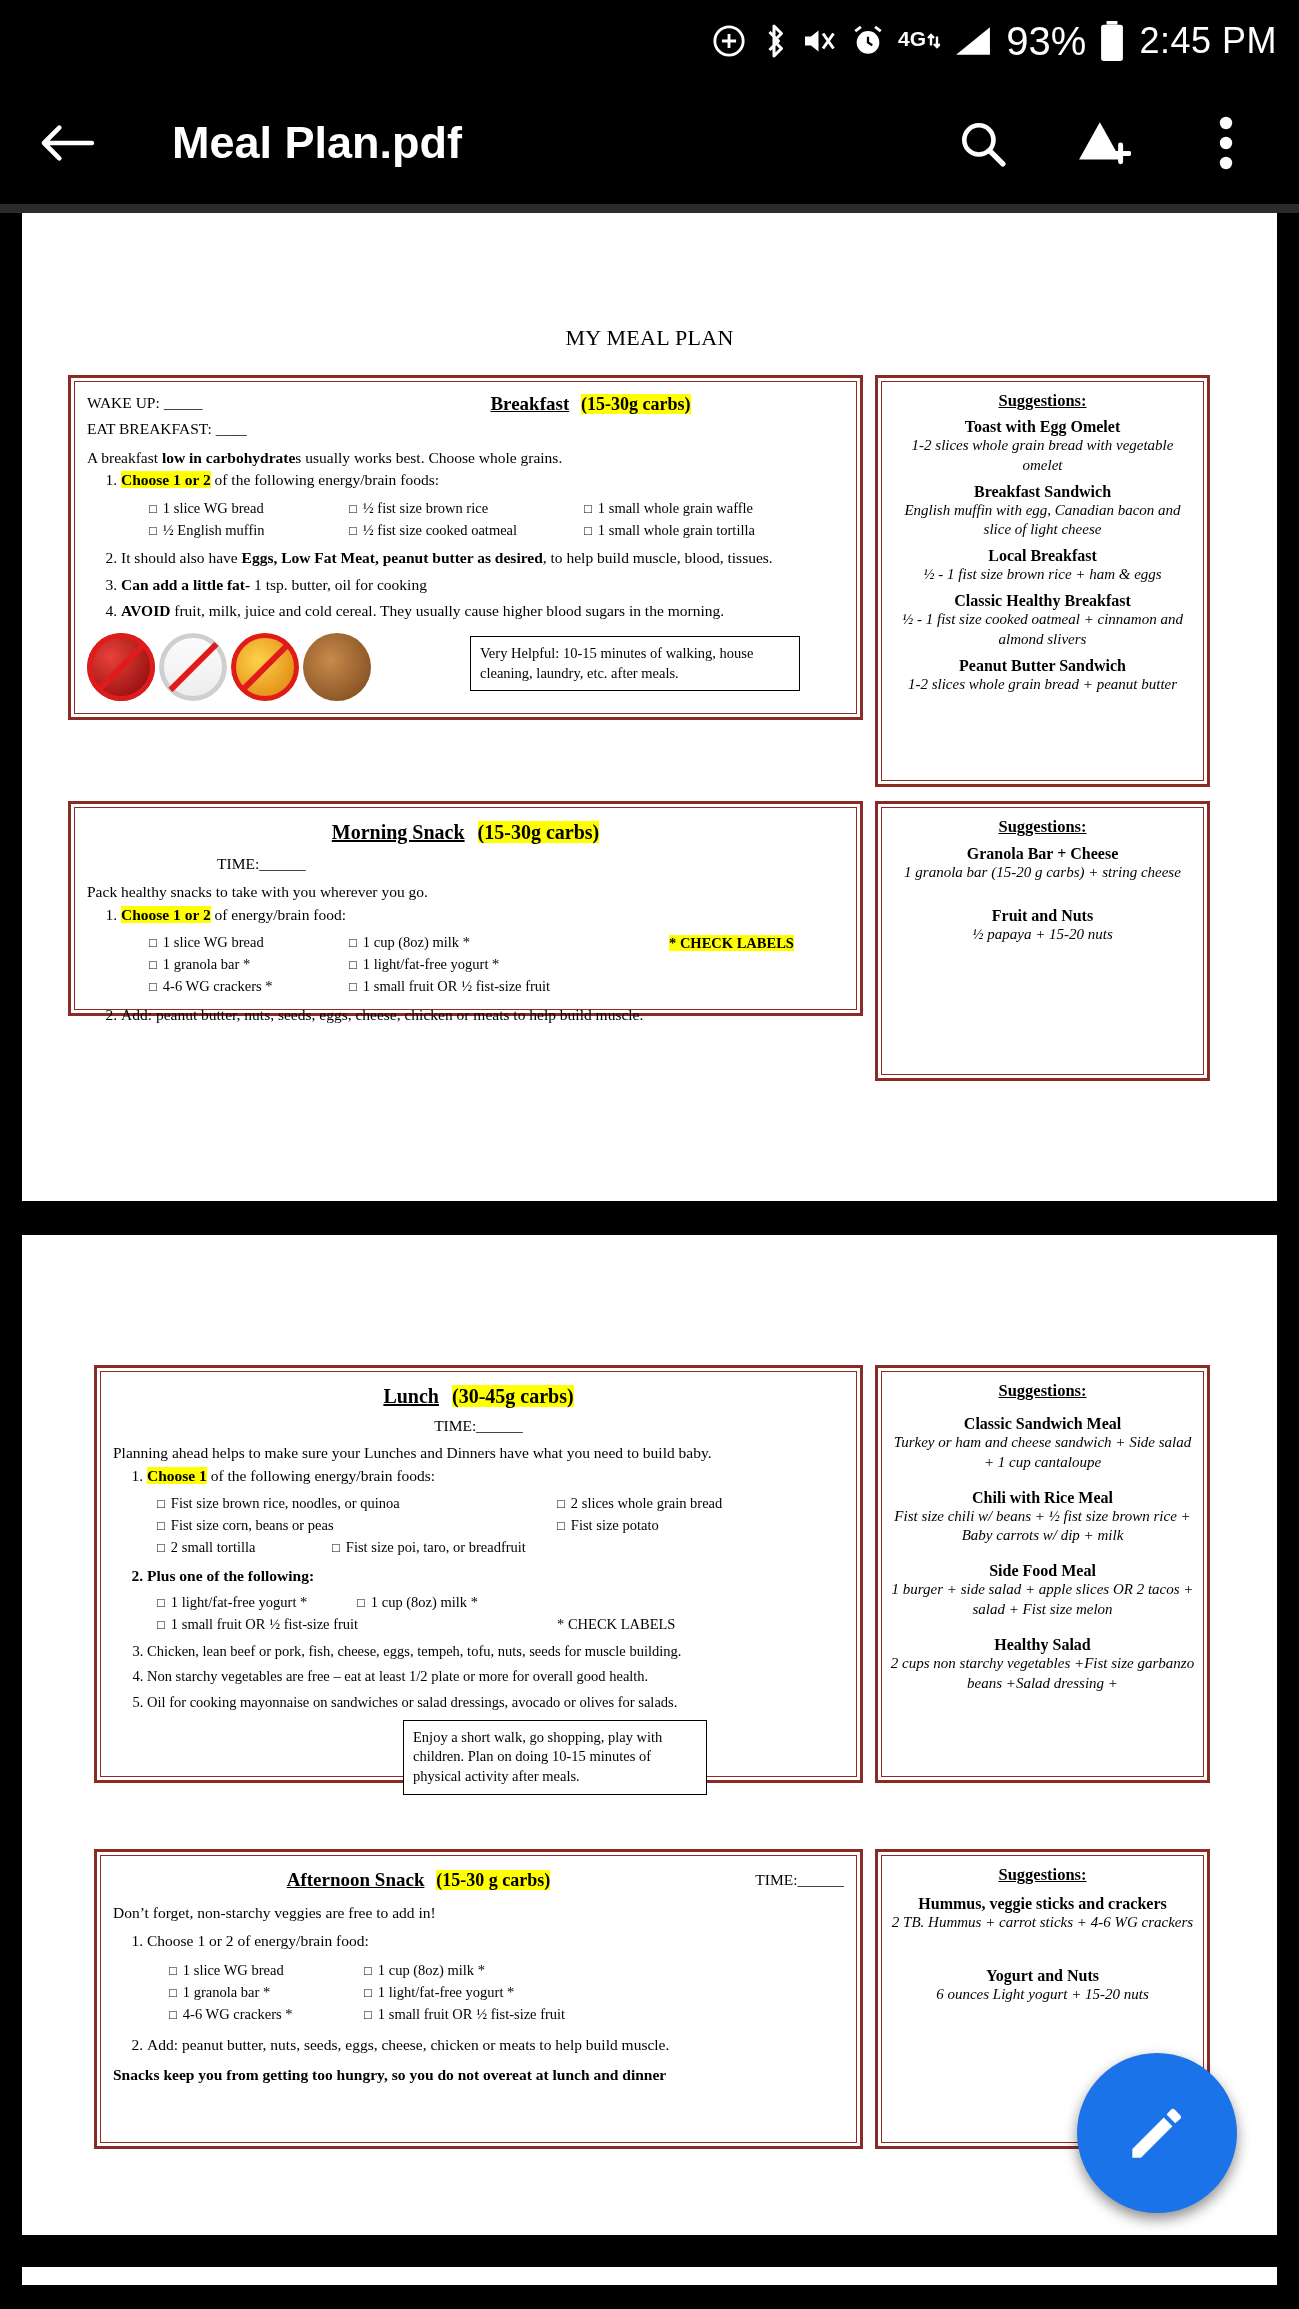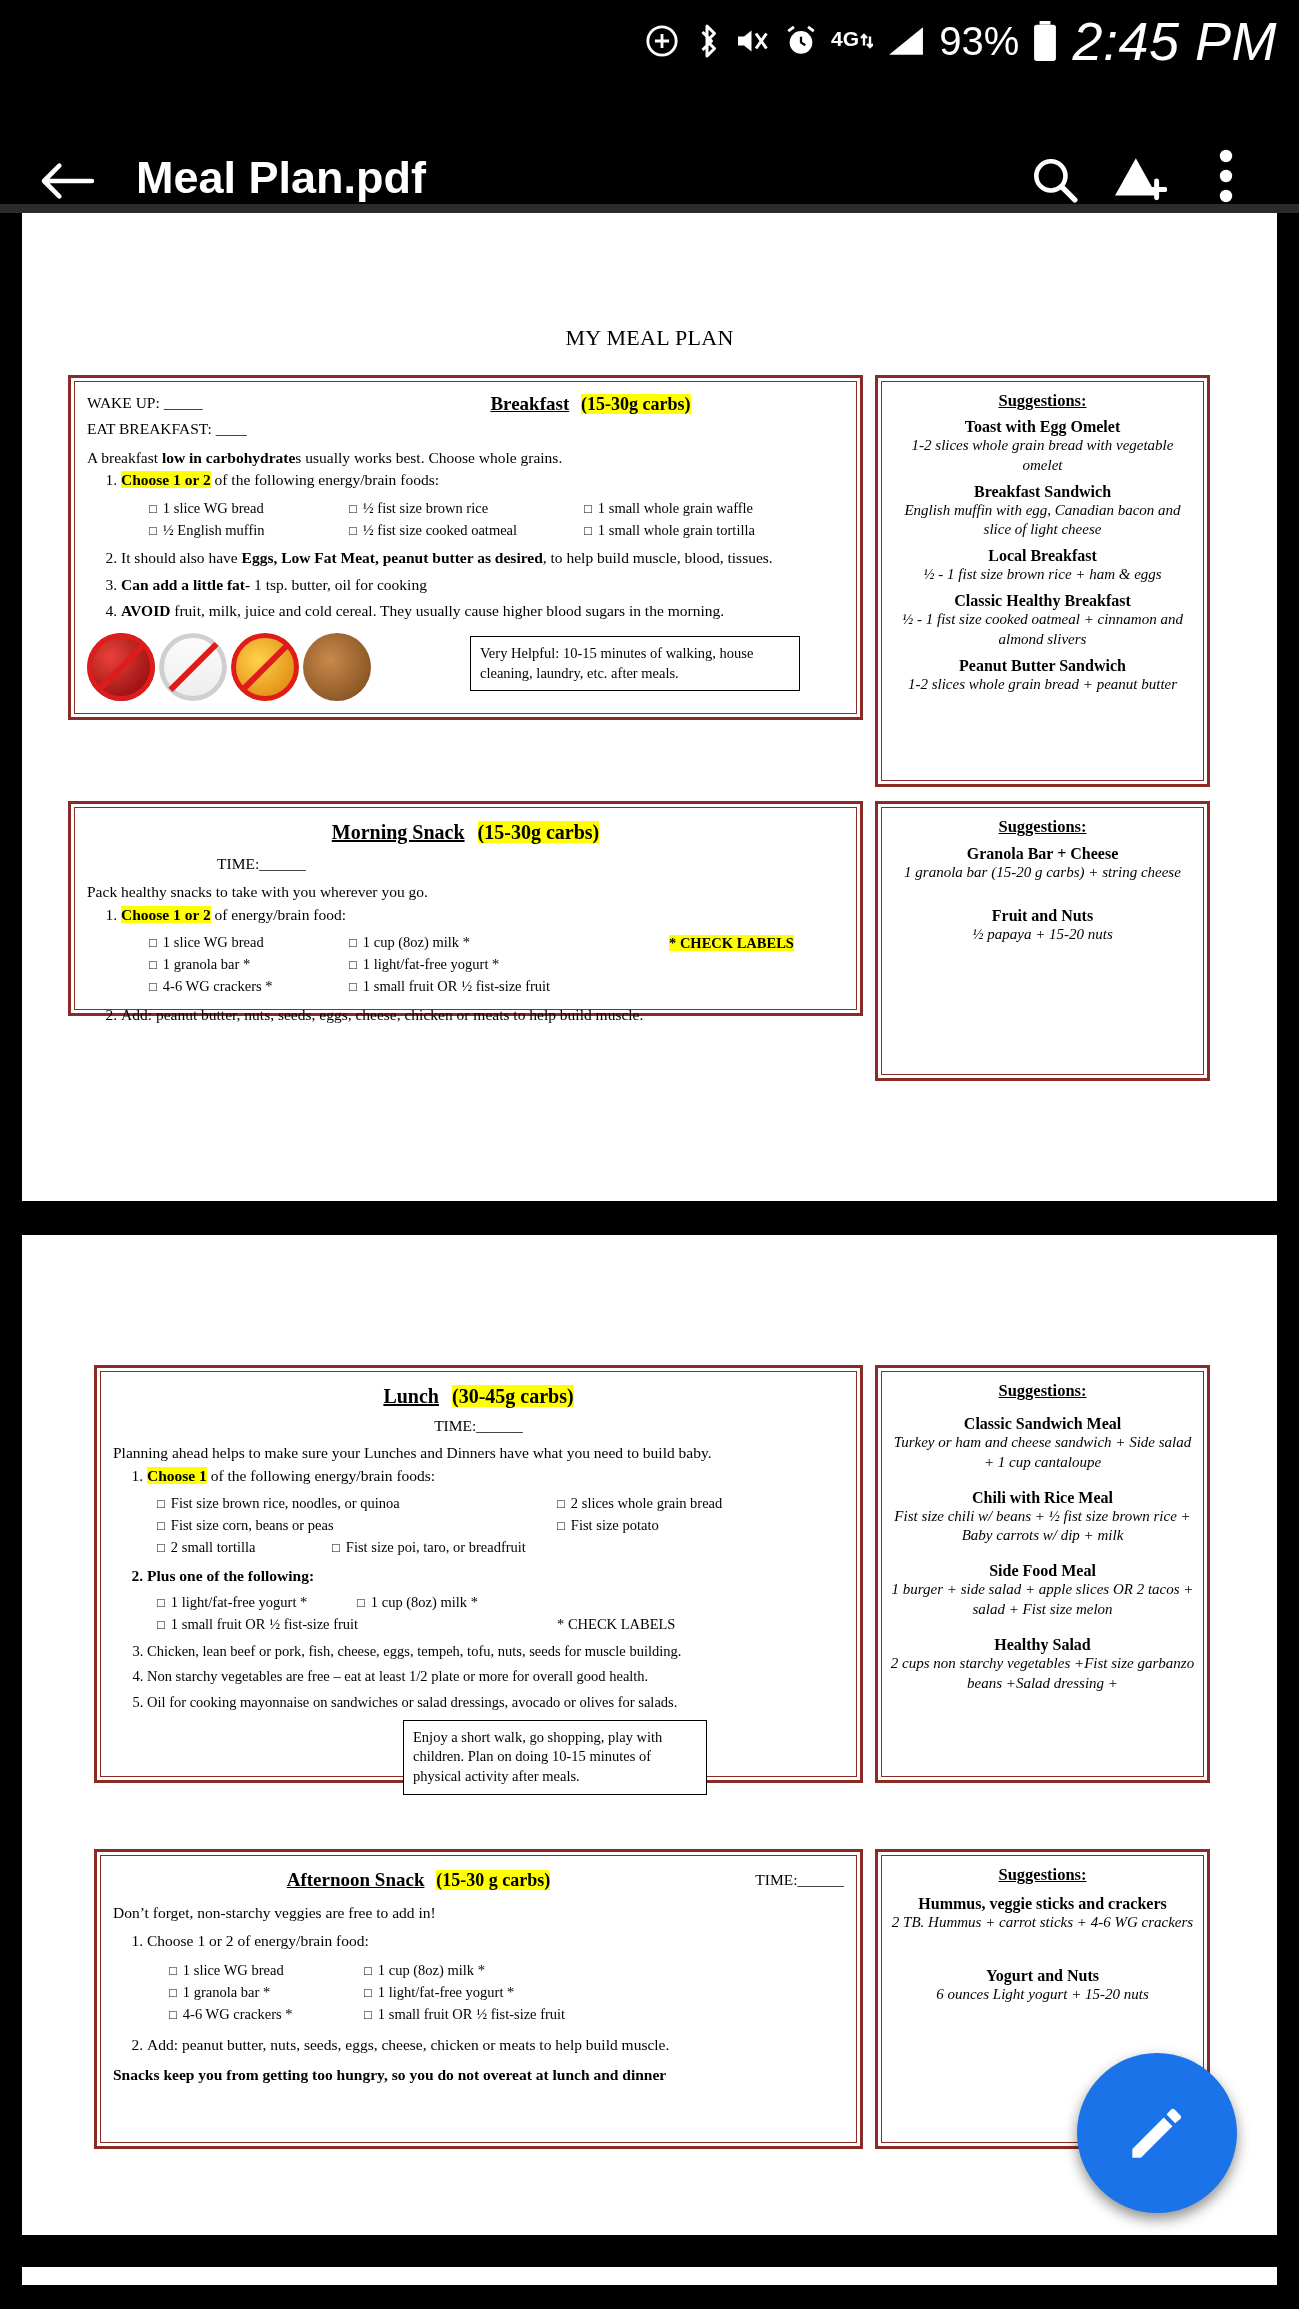"2:45 PM" .status-time { font-size: 54px -> 36px; font-style: italic -> none }
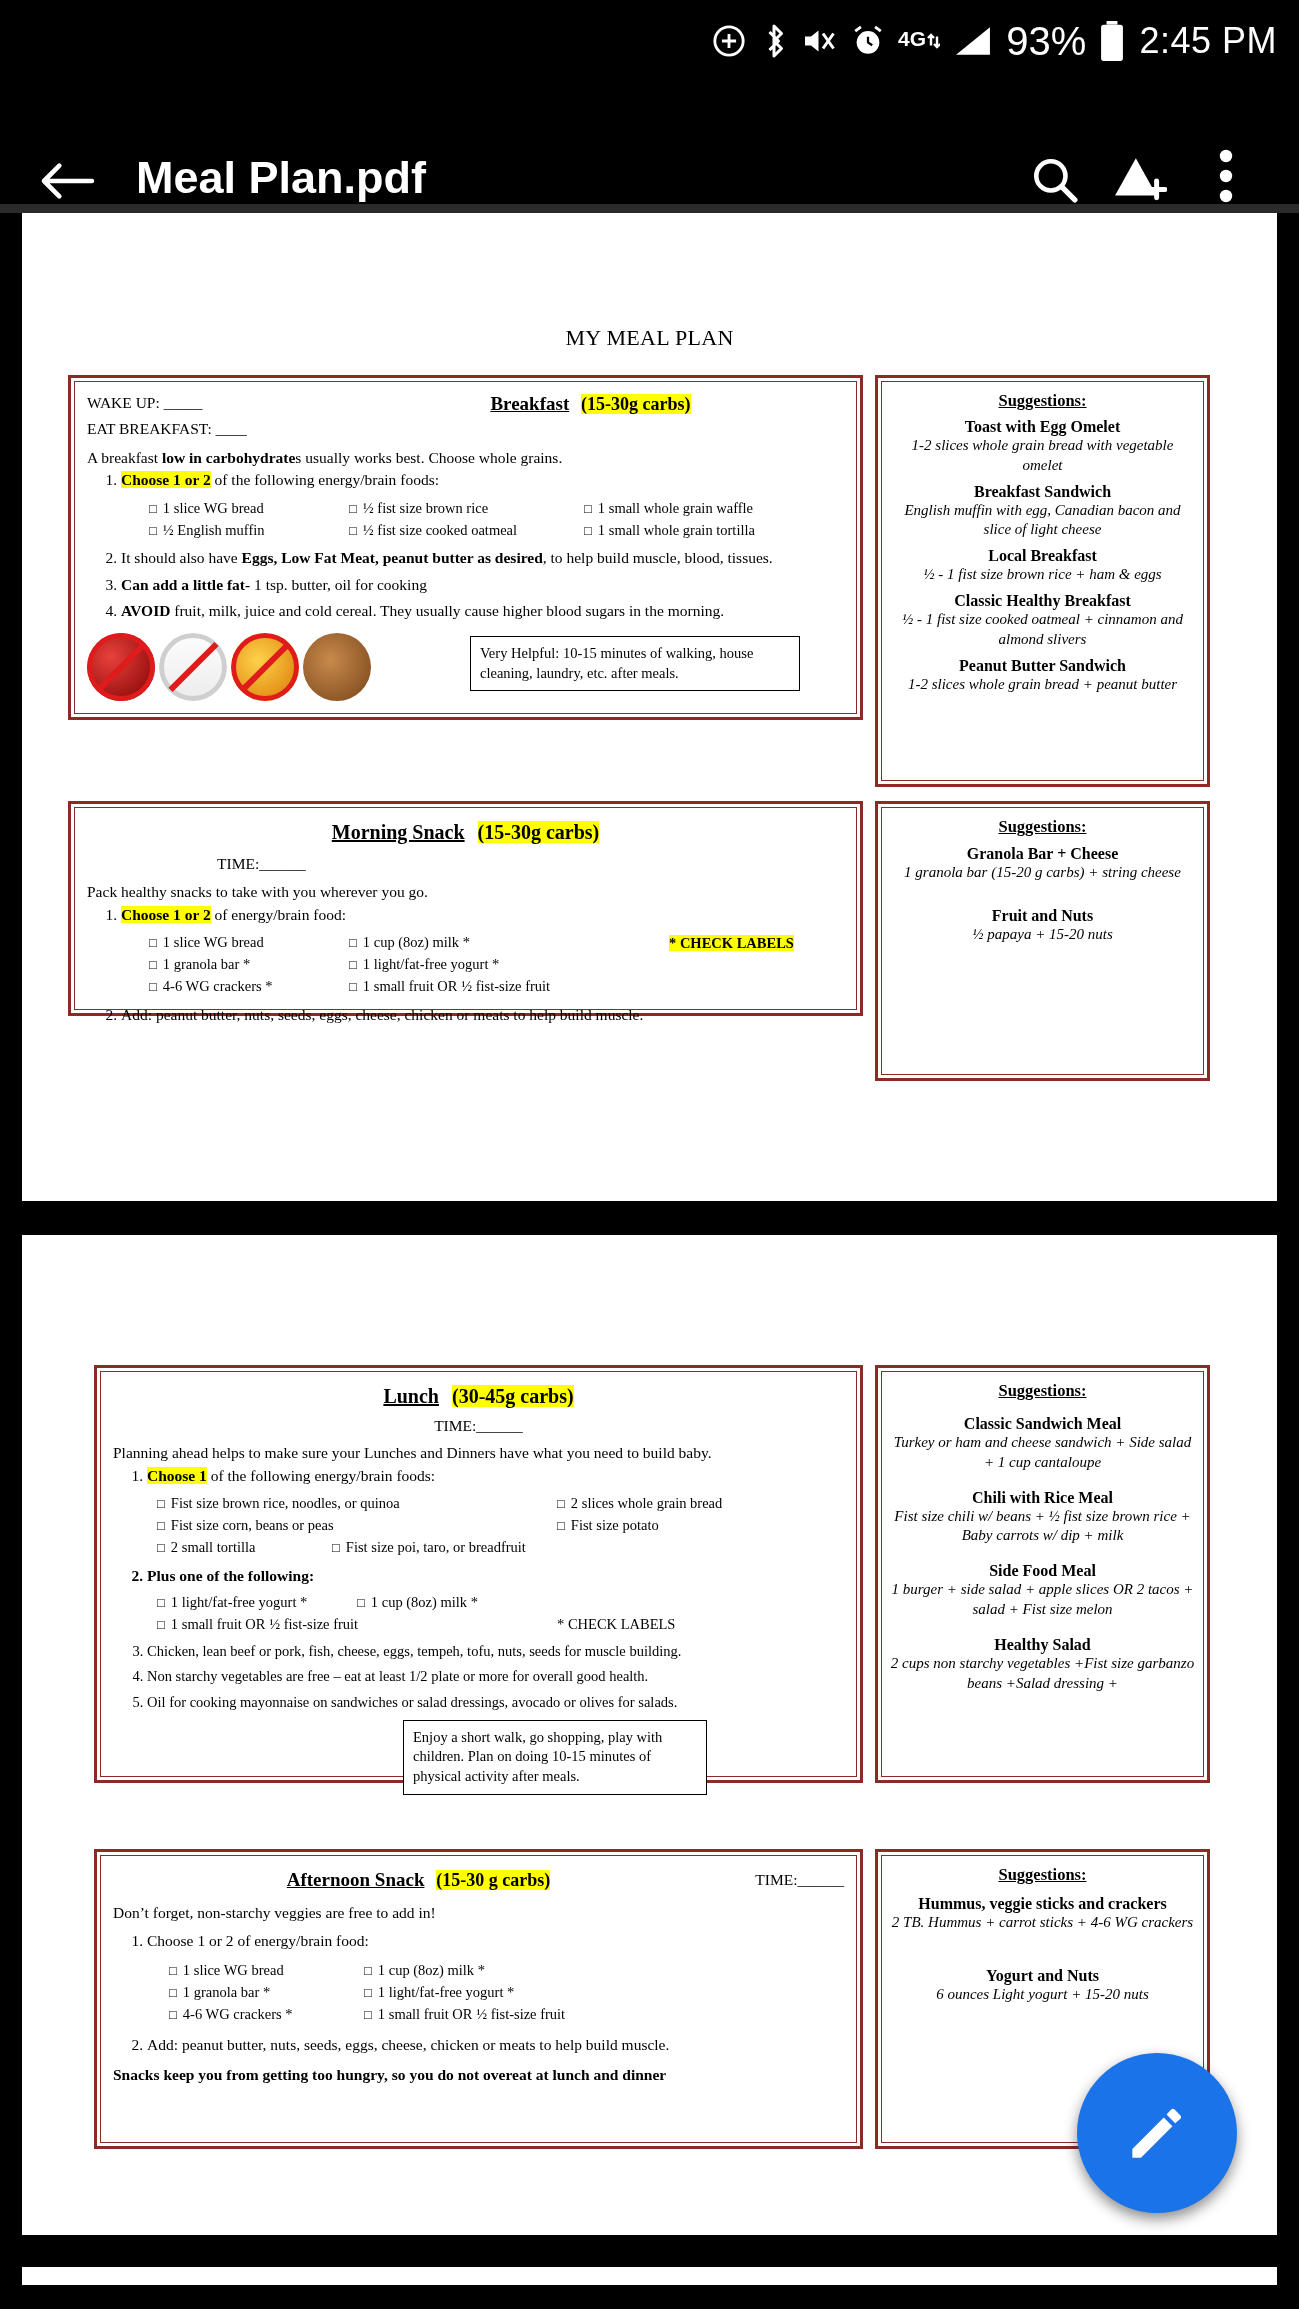"Meal Plan.pdf" .appbar { align-items: flex-end -> center; gap: none -> 36px }
